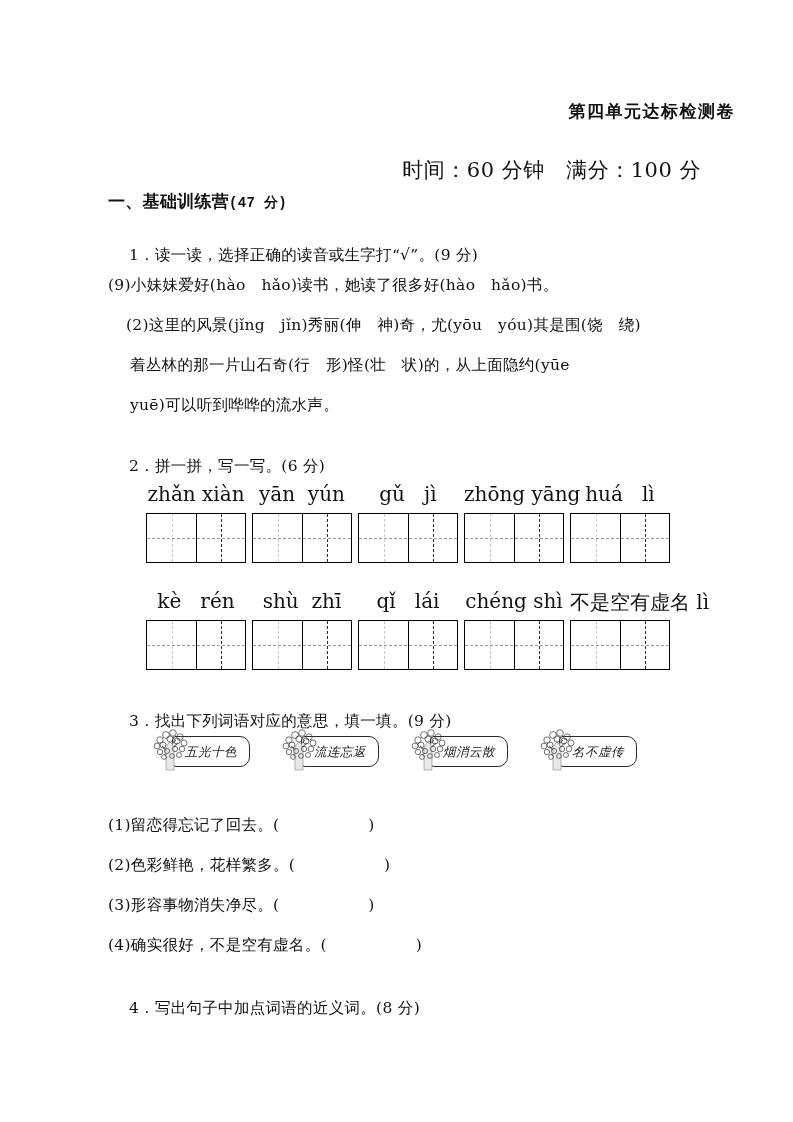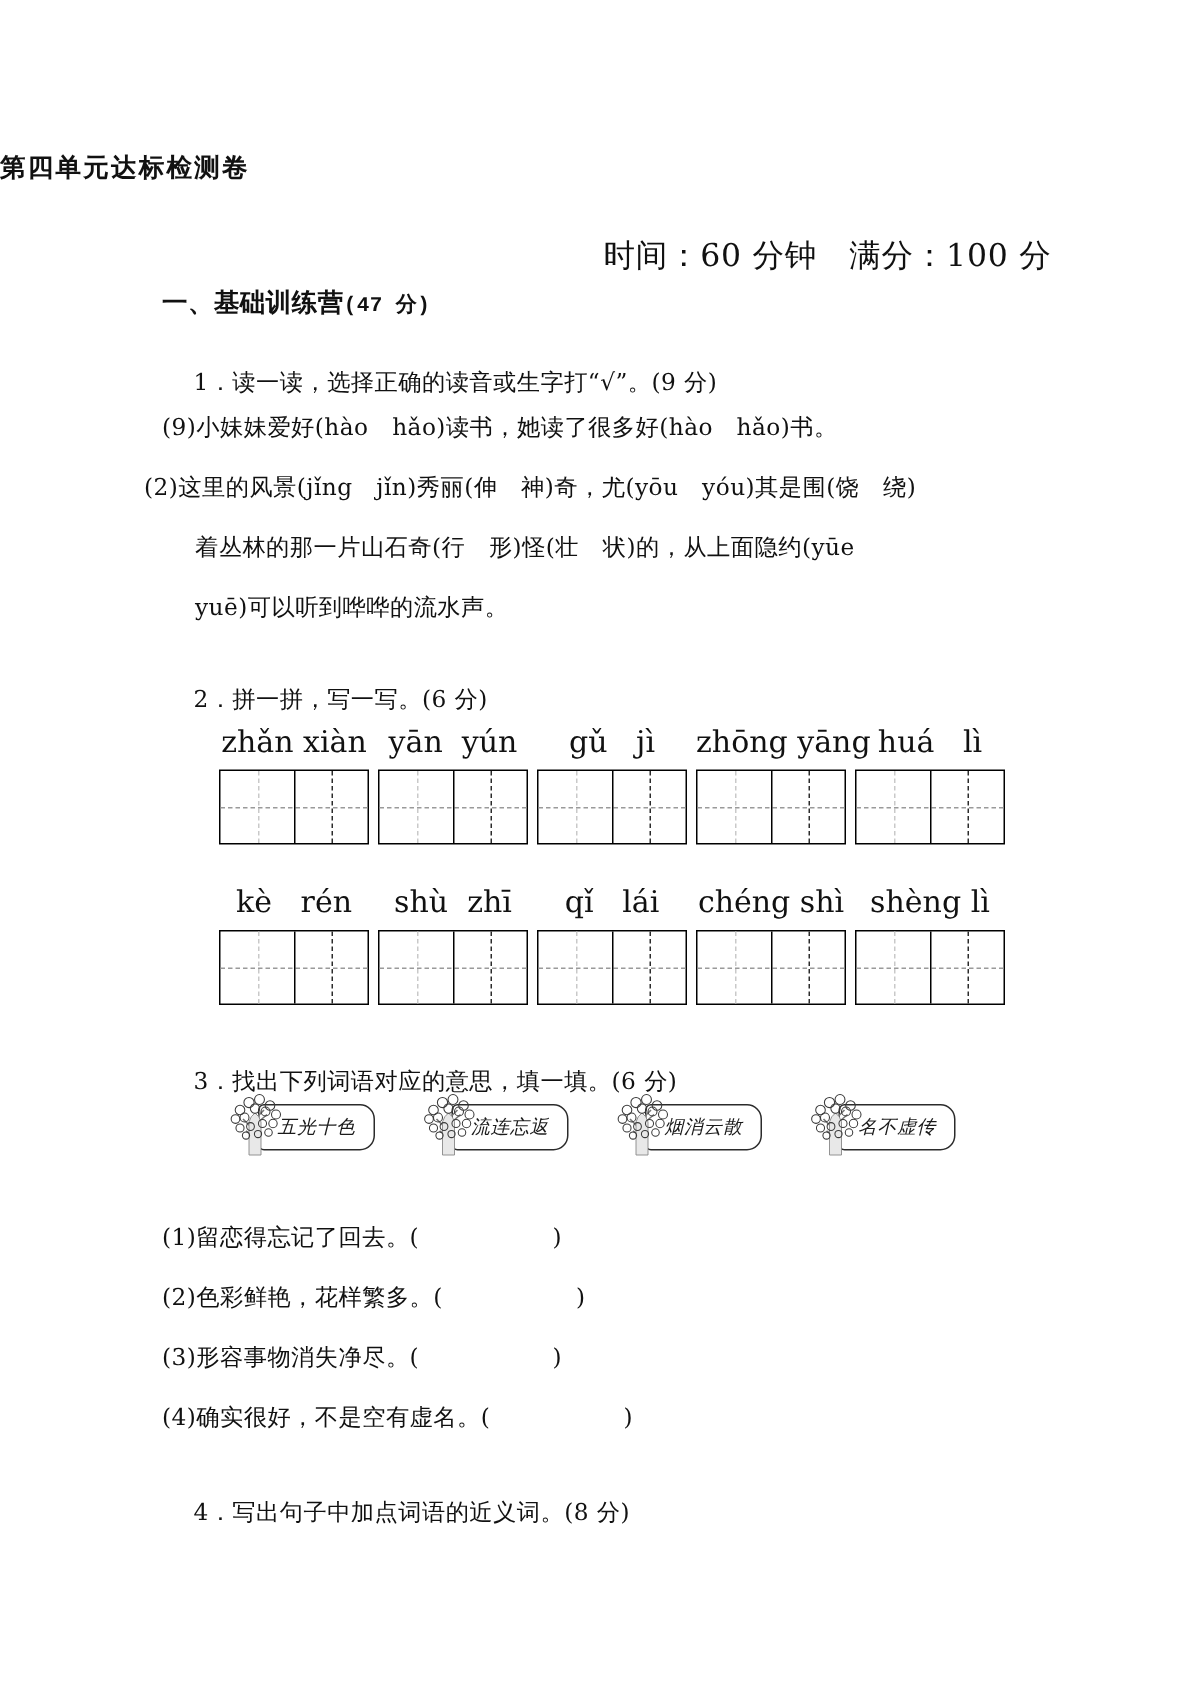"第四单元达标检测卷" .doc-title { text-align: left -> right }
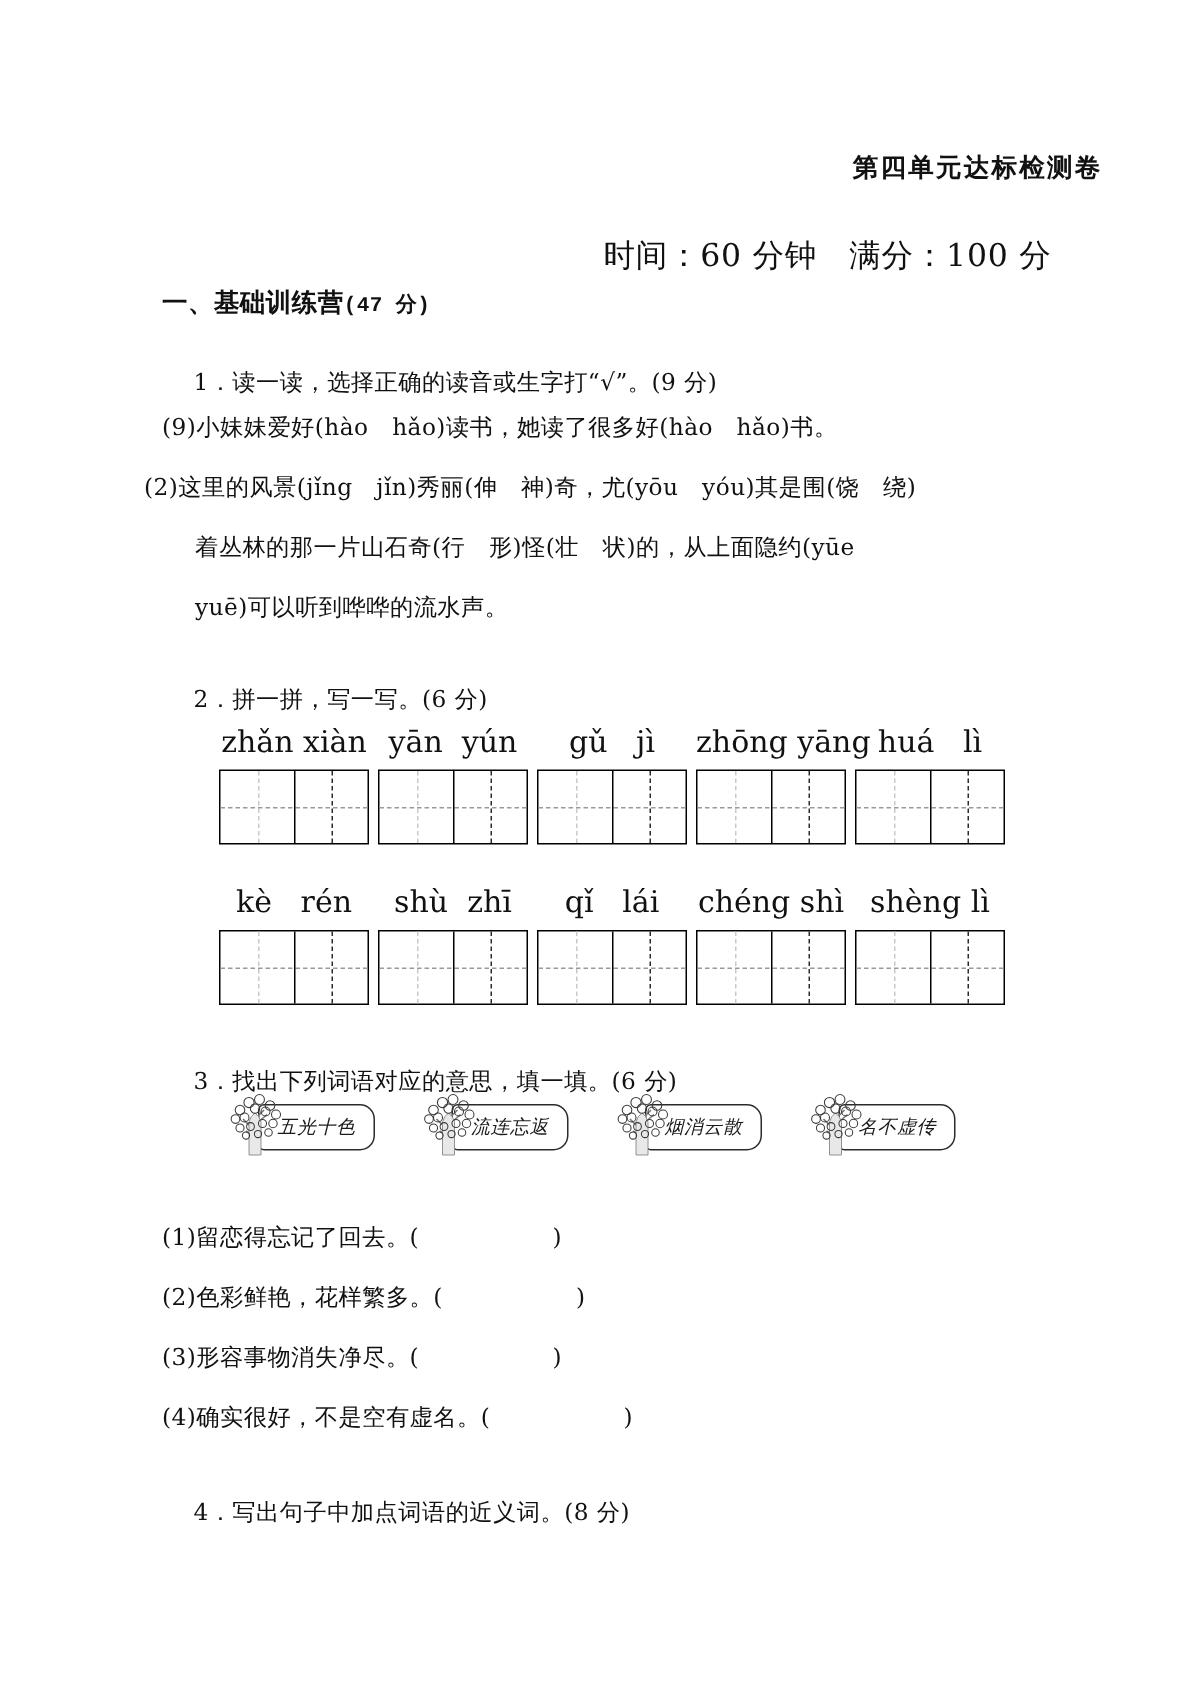"(2)这里的风景(jǐng jǐn)秀丽(伸 神)奇，尤(yōu" div.line { left: 96px -> 126px }
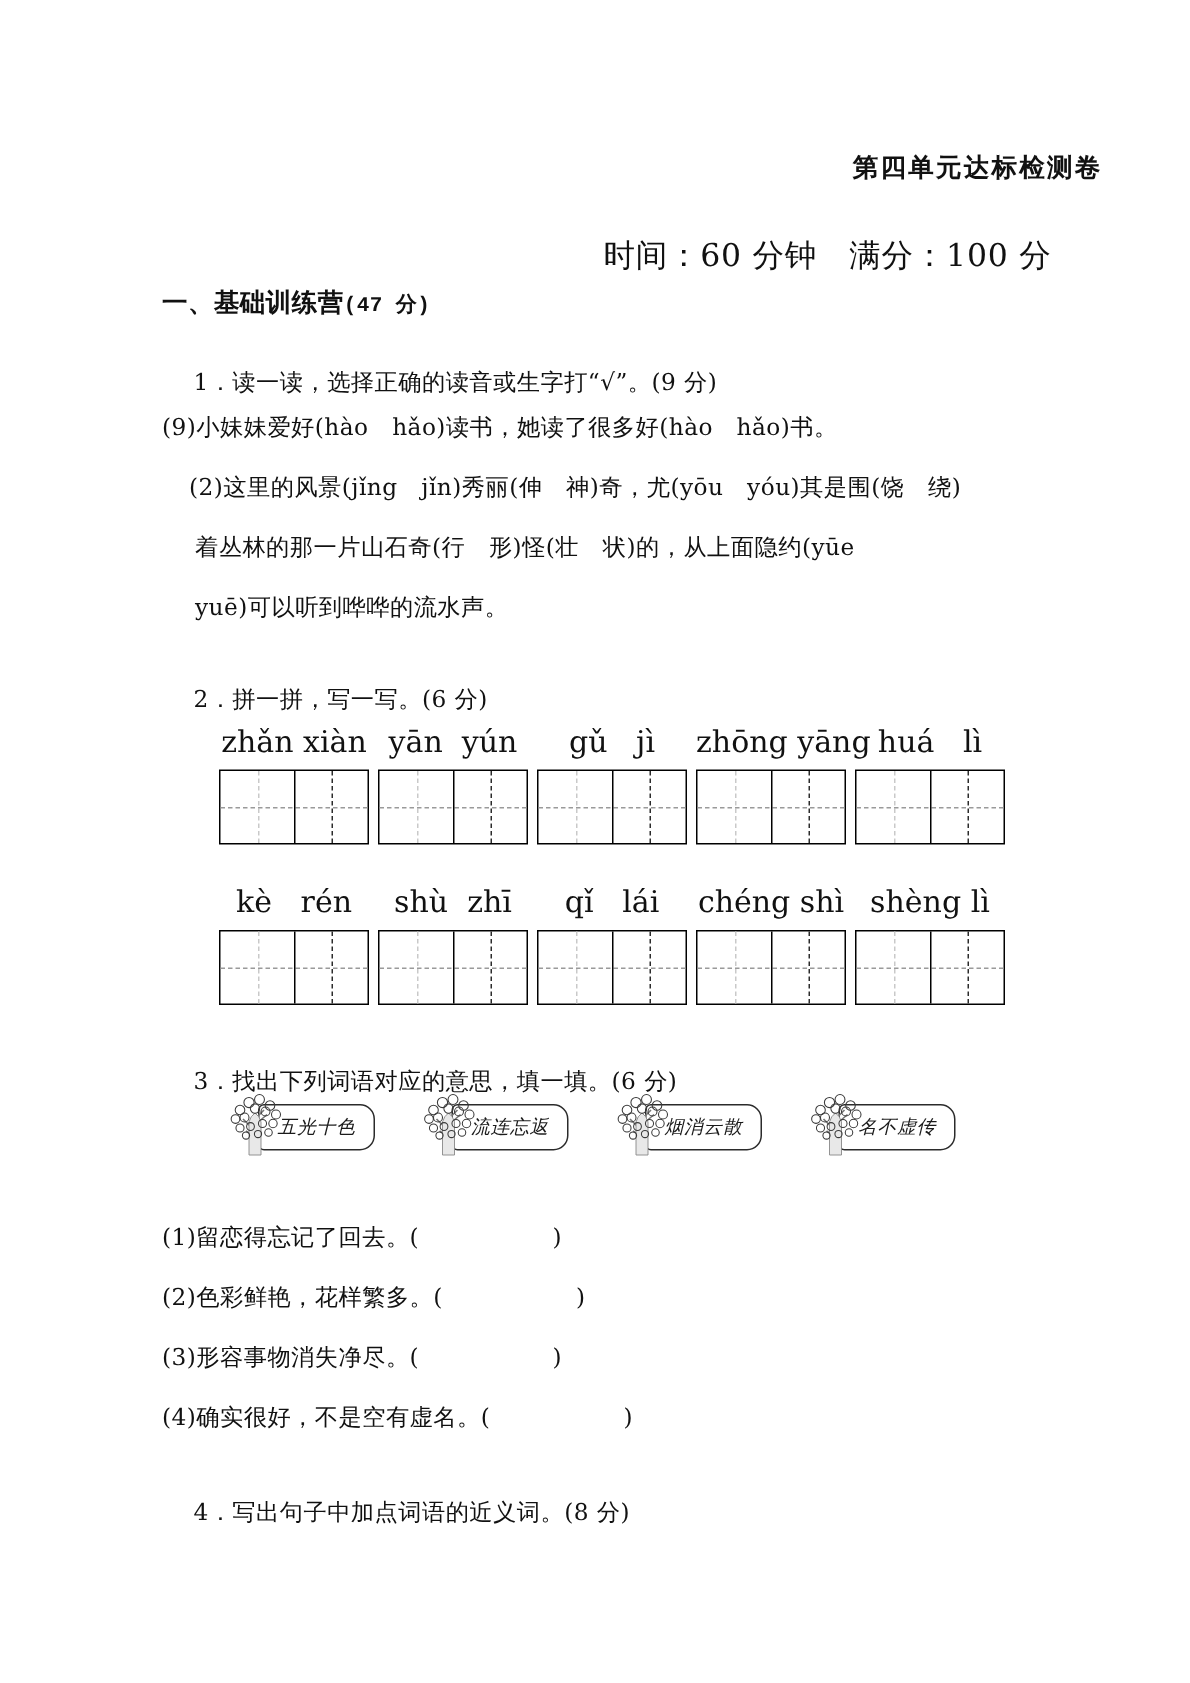"shèng lì" div.pinyin-group { text: shèng -> 不是空有虚名 }
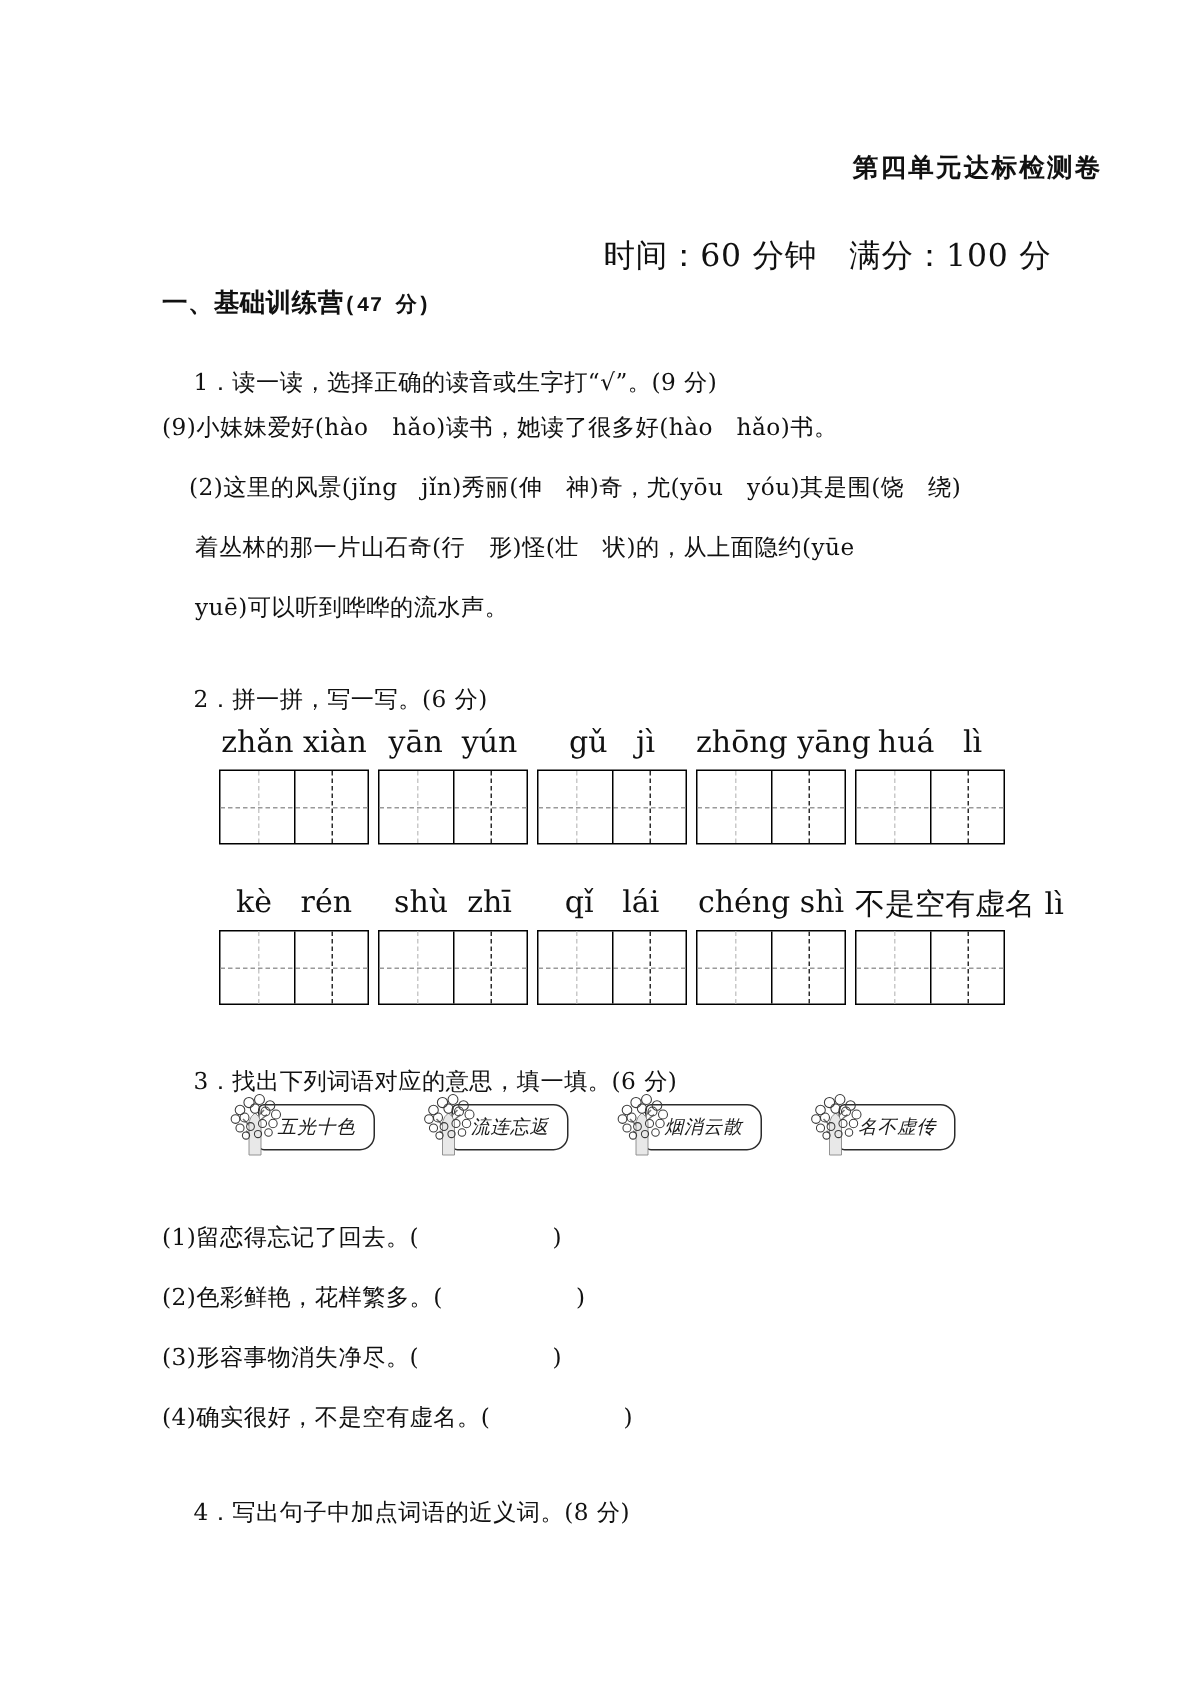"找出下列词语对应的意思，填一填。(6 分)" span { text: 6 -> 9 }
